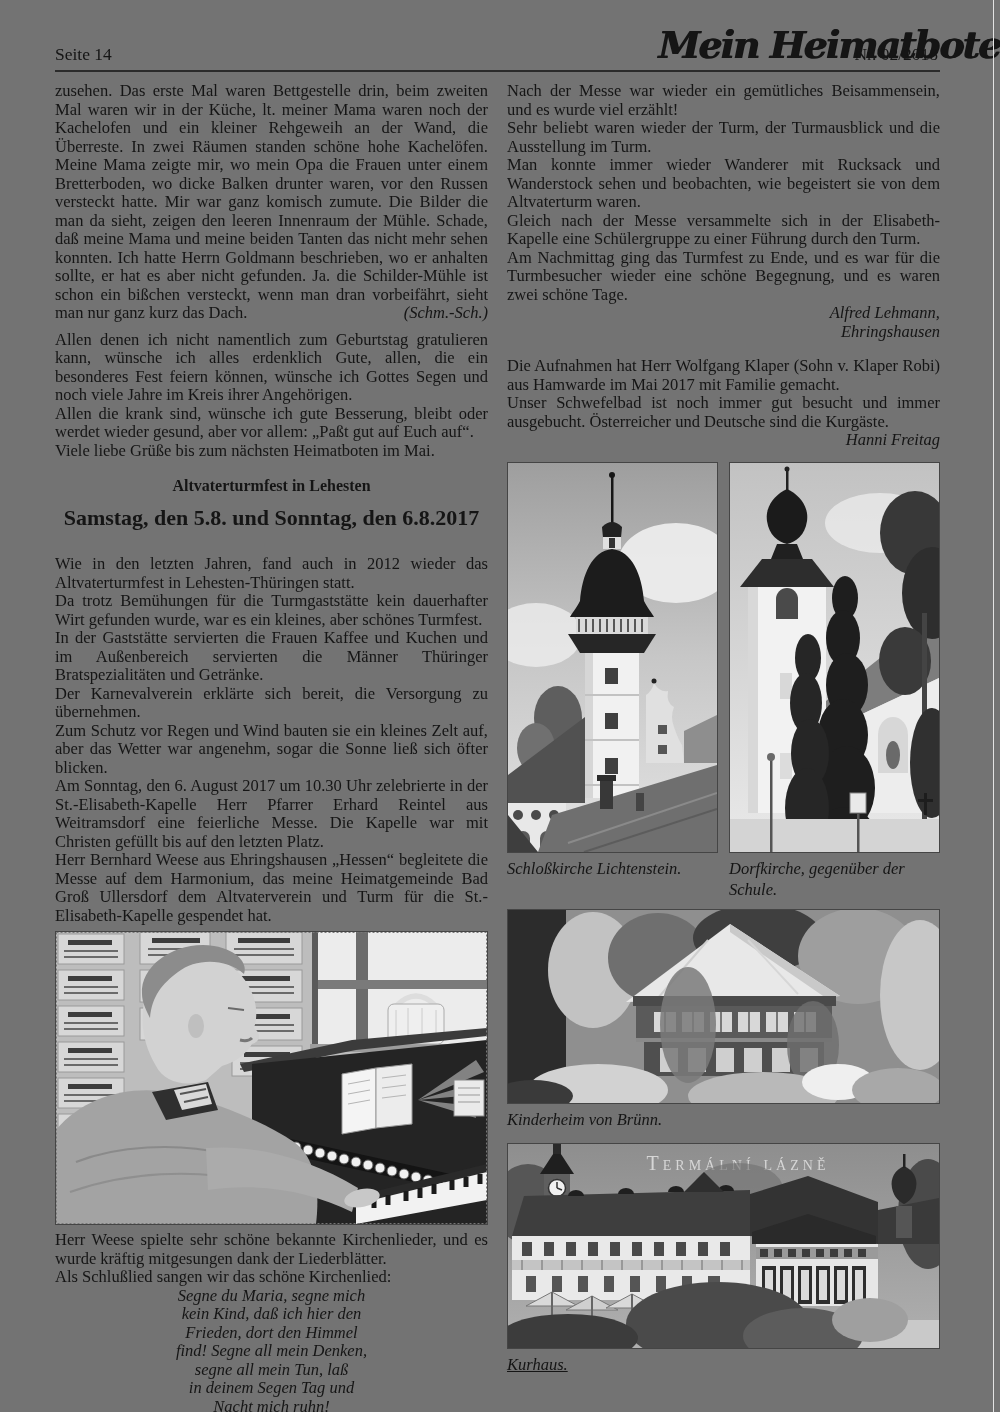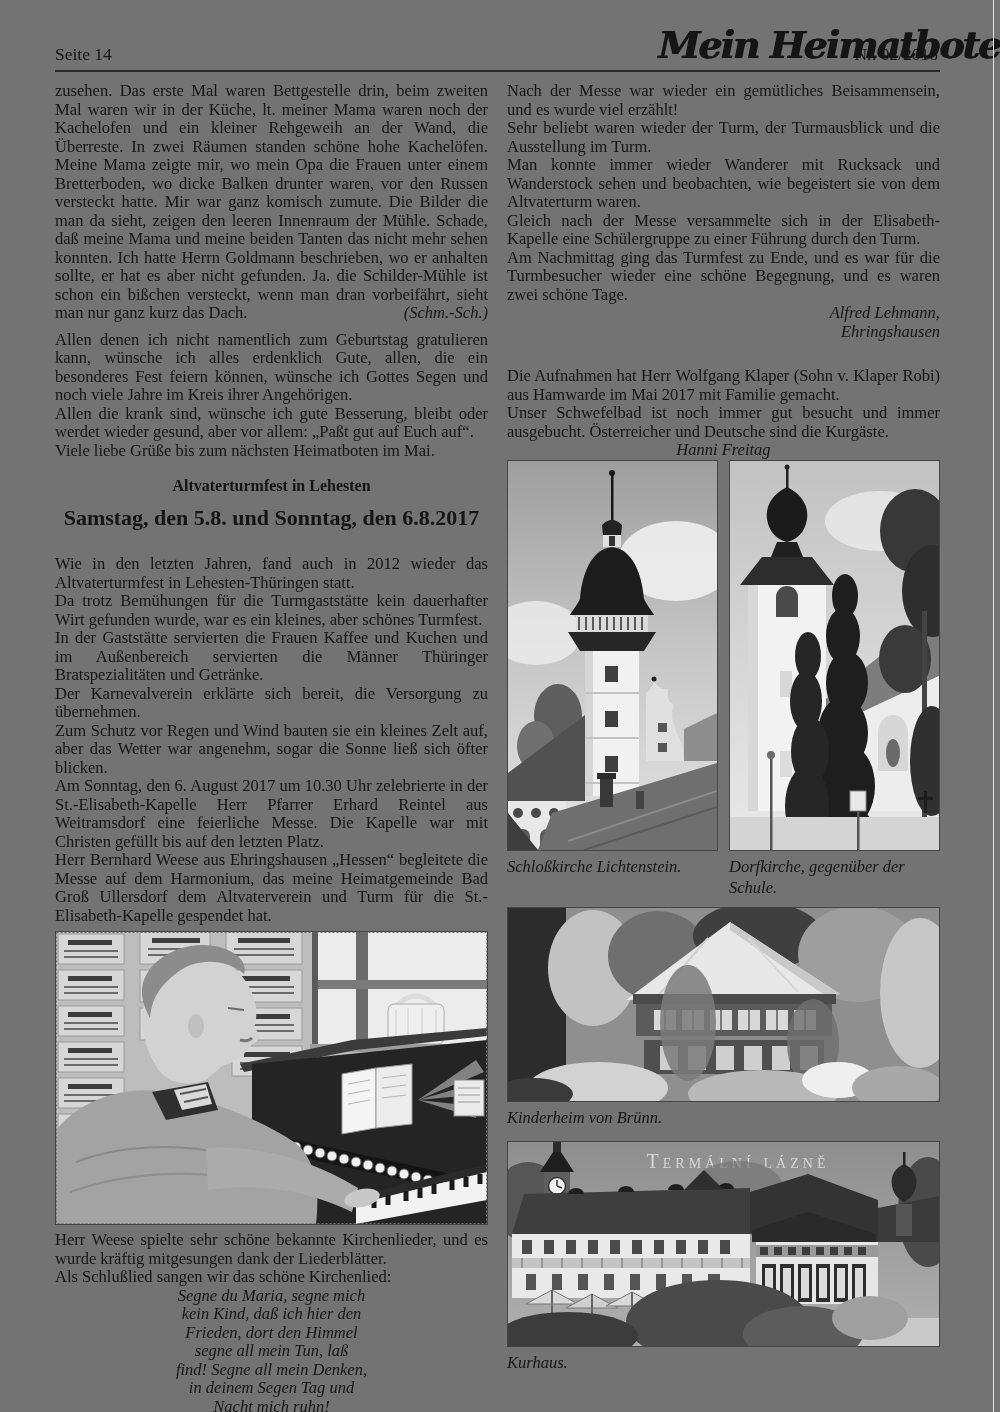"Die Aufnahmen hat Herr Wolfgang" .photo-note { margin-top: 26px -> 16px }
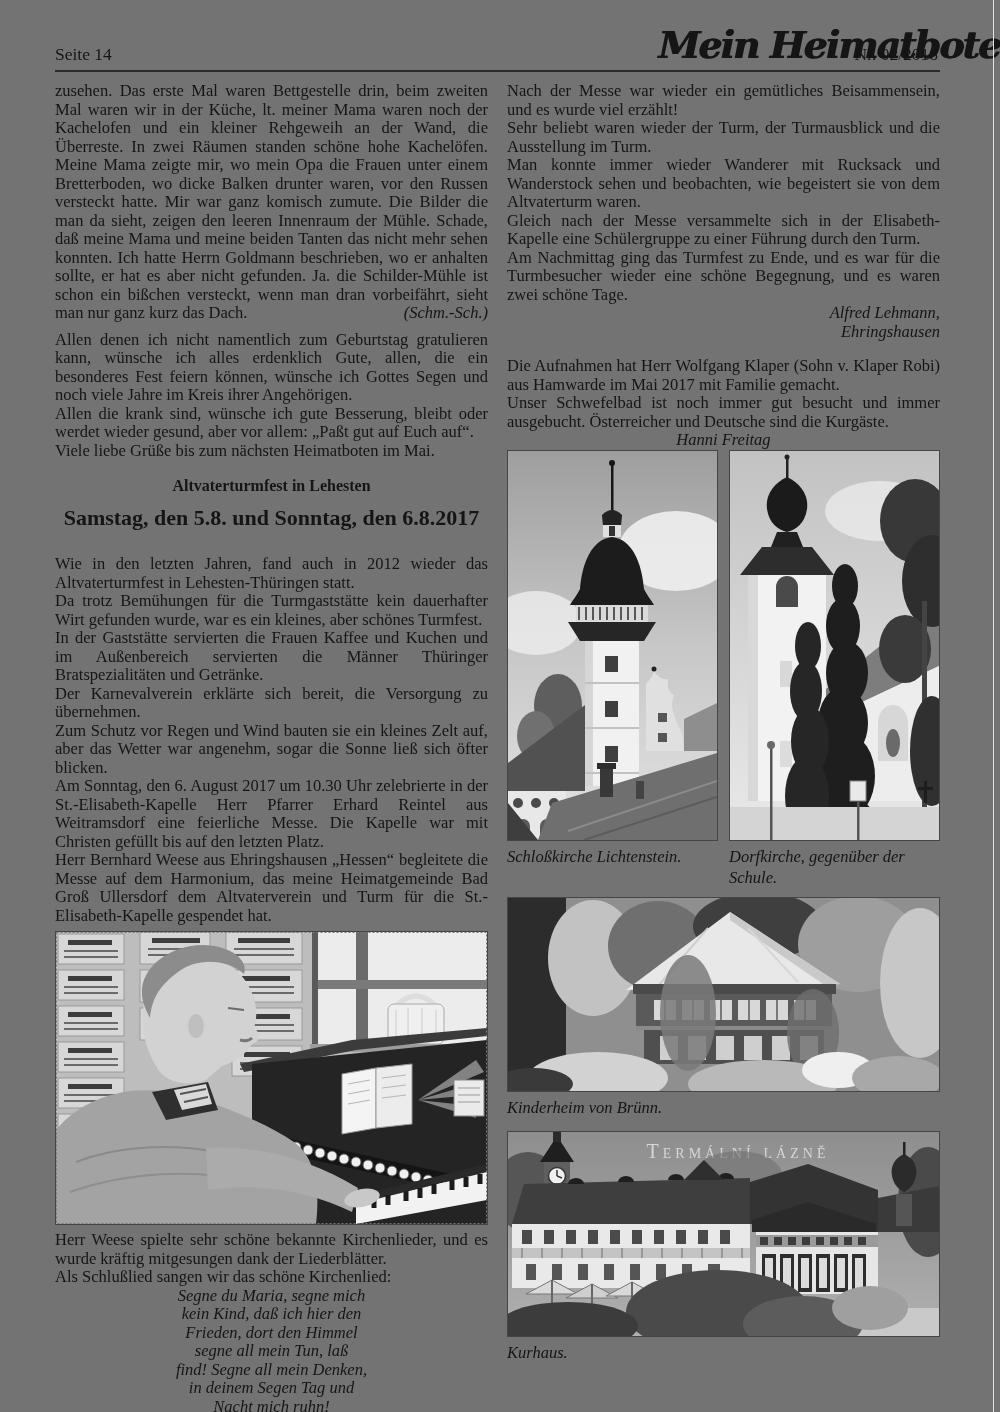"Hanni Freitag" .sig-single { text-align: center -> right }
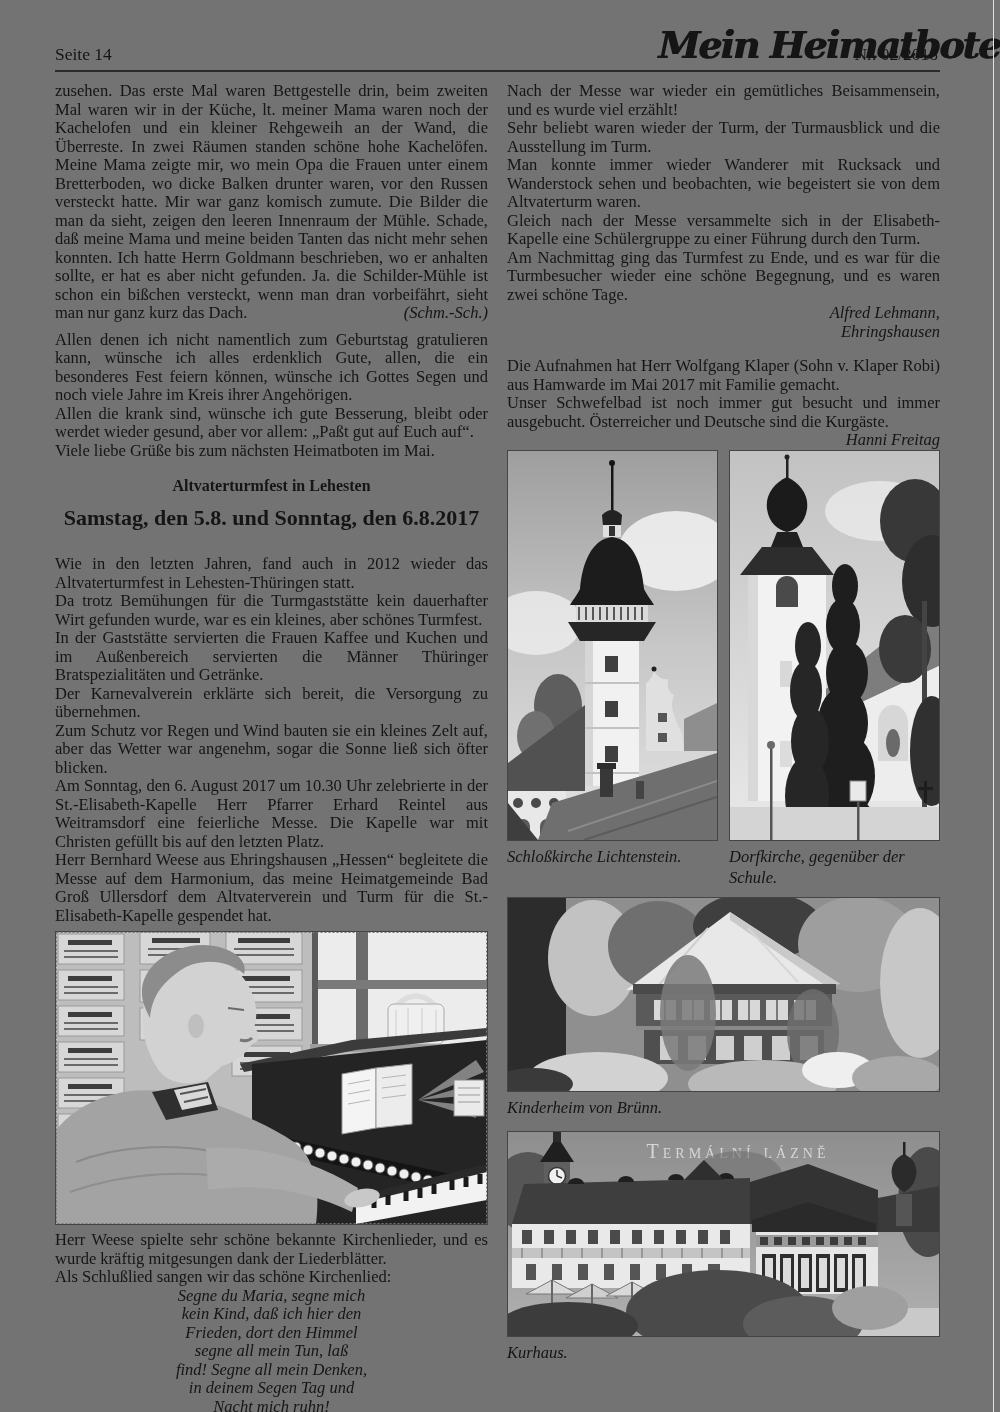"Schloßkirche Lichtenstein." .church-row { margin-top: 0 -> 12px }
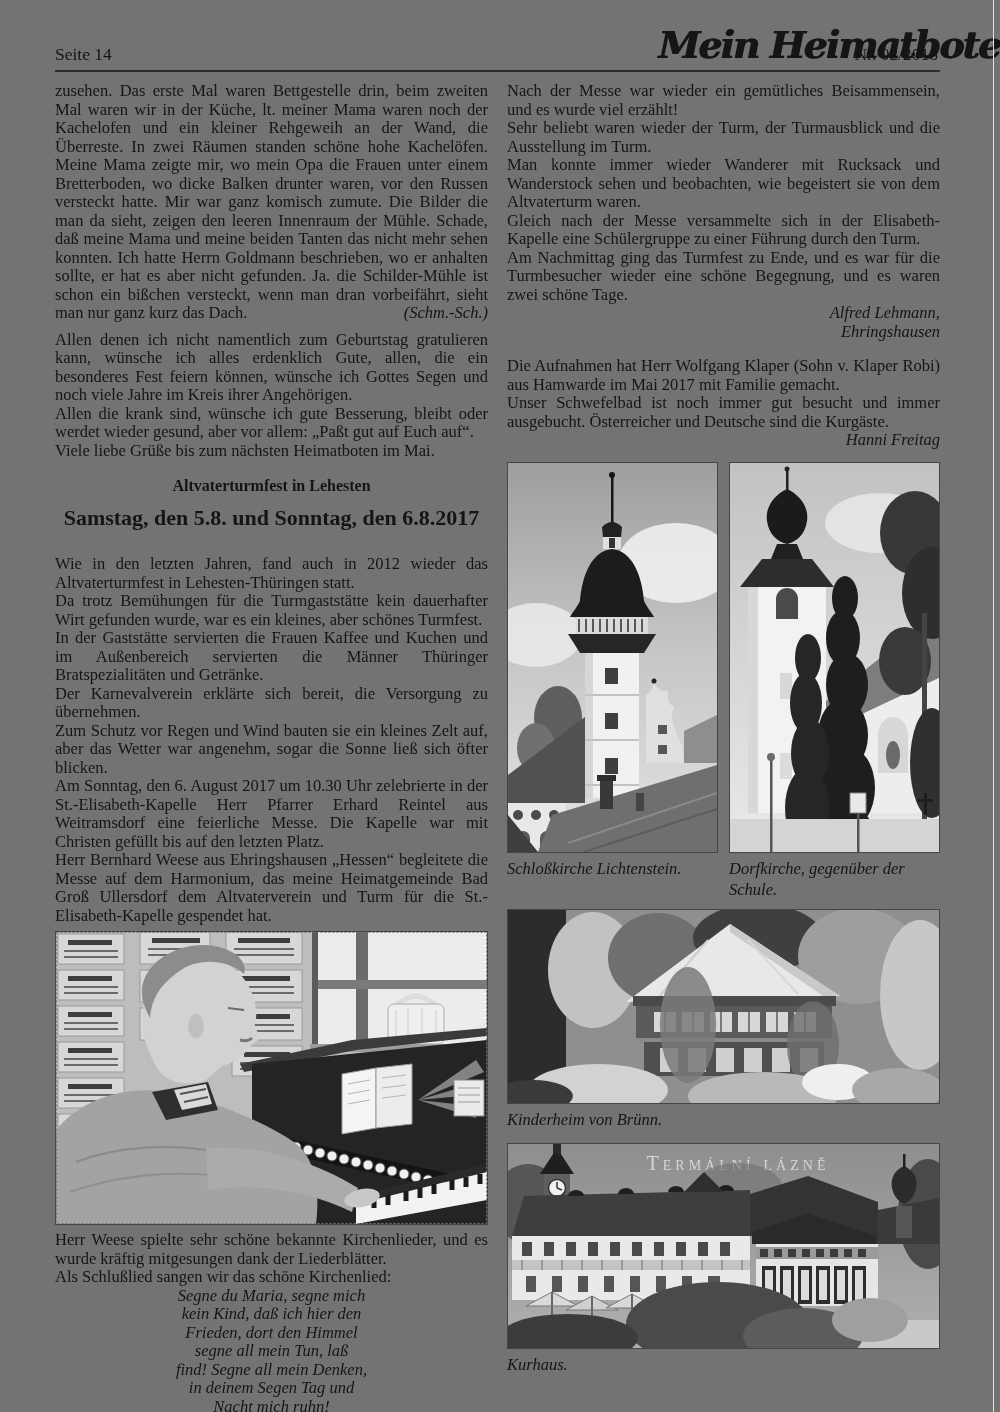"Termální lázně" .fig-kurhaus { text-decoration: none -> underline }
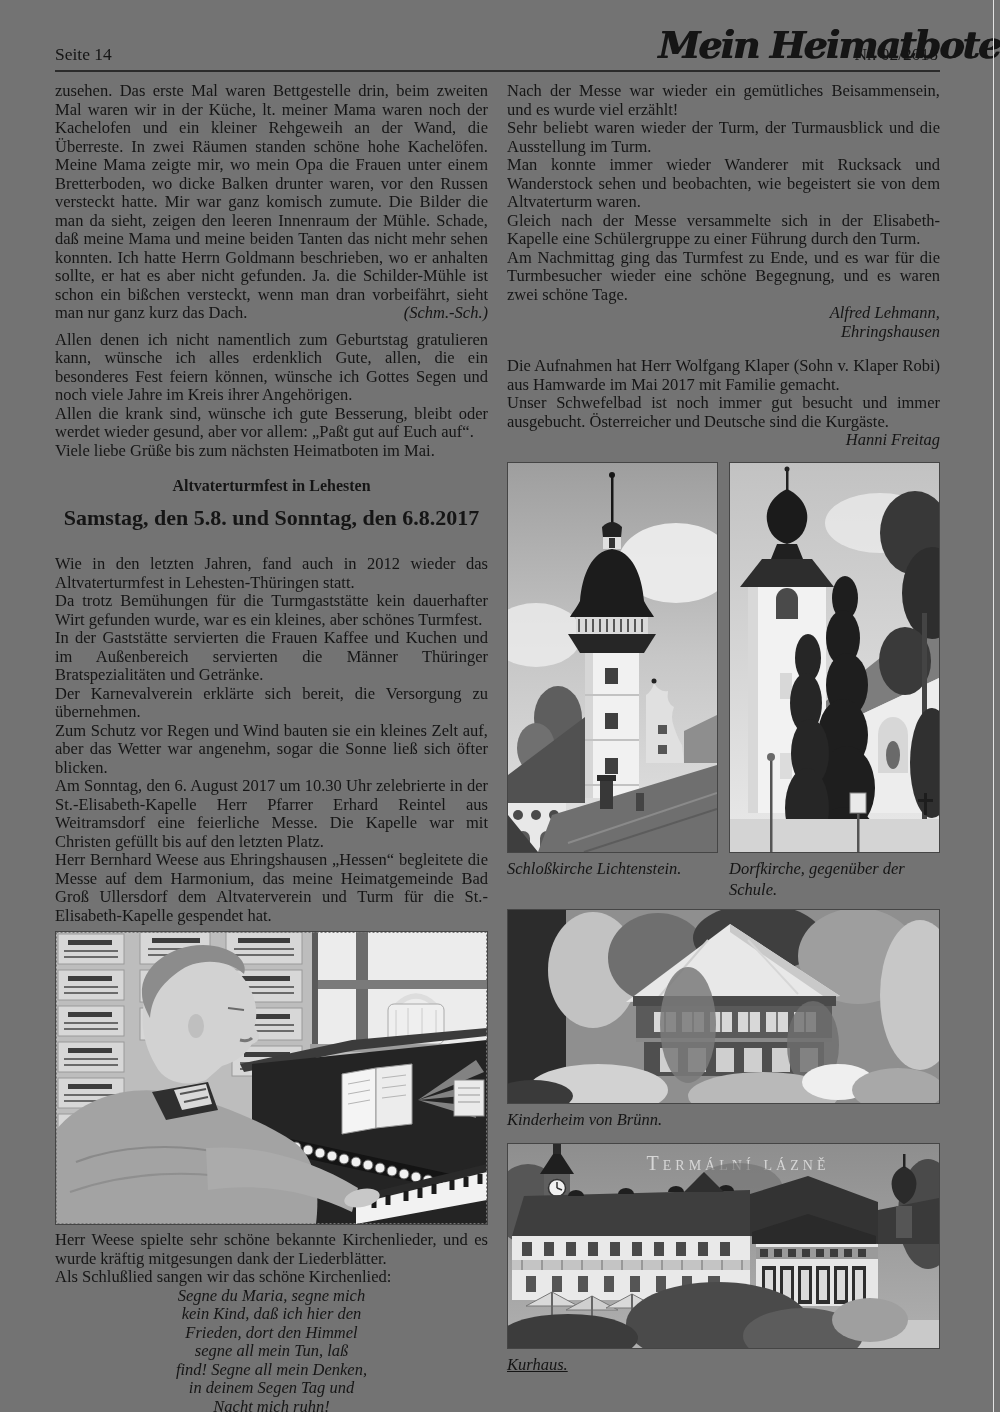"segne all mein Tun, laß" div { order: before "find! Segne all mein Denken," -> after "find! Segne all mein Denken," }
